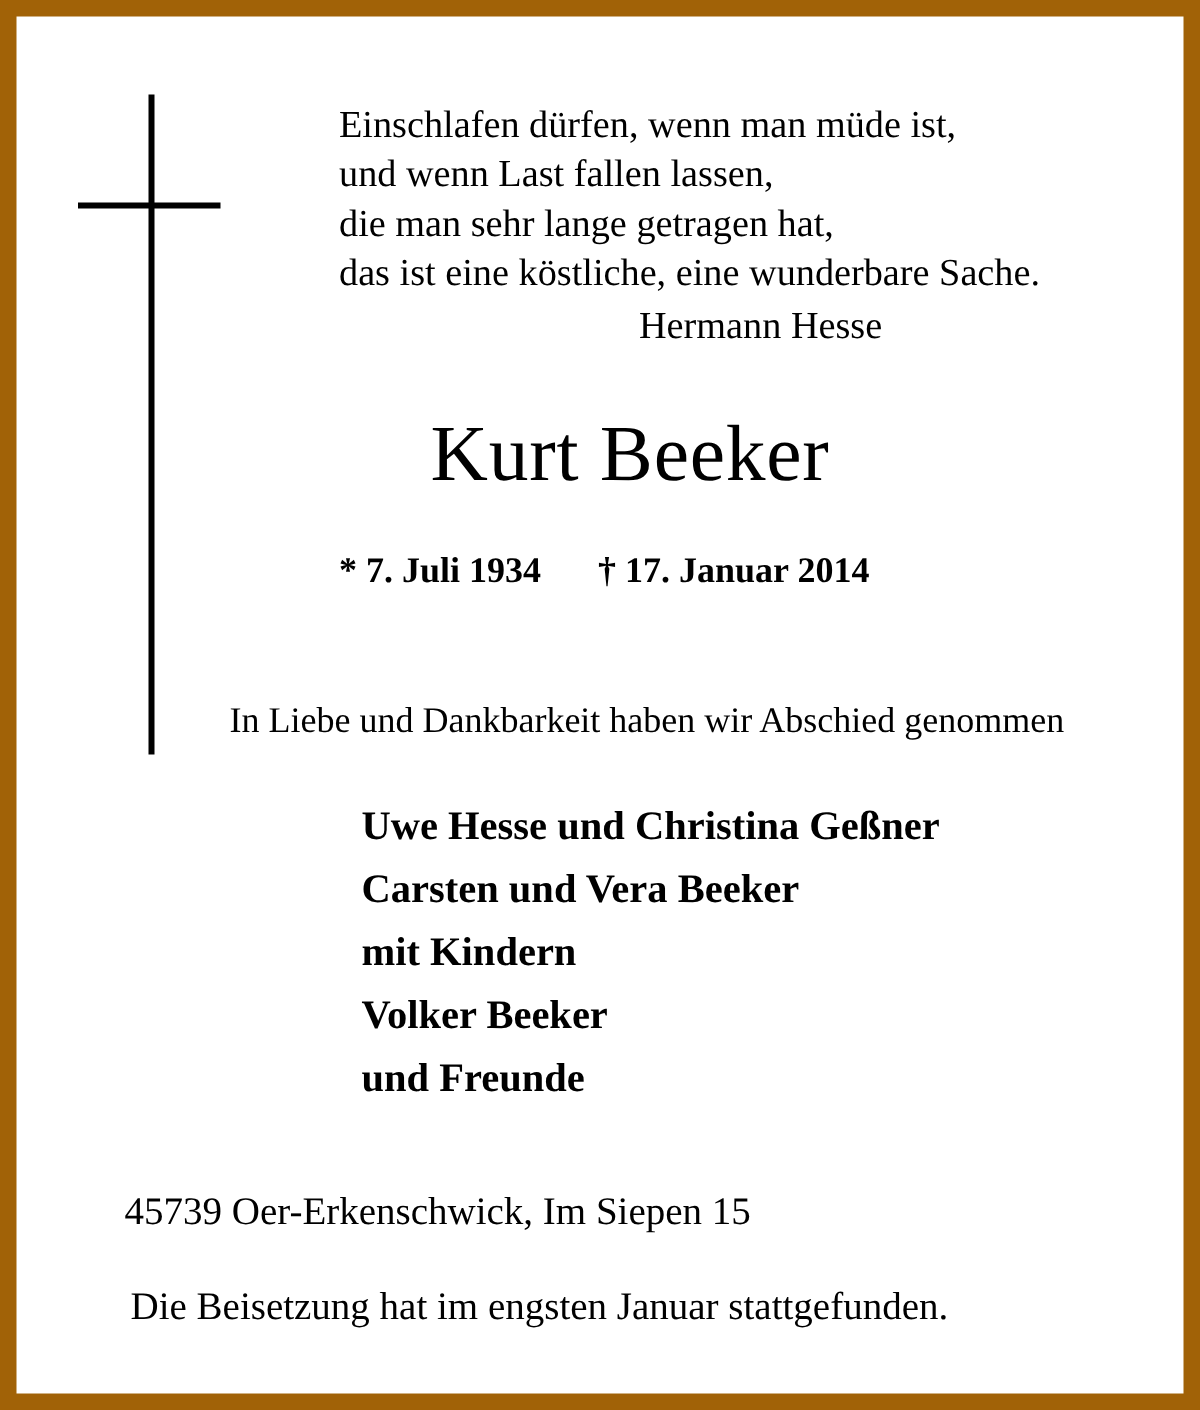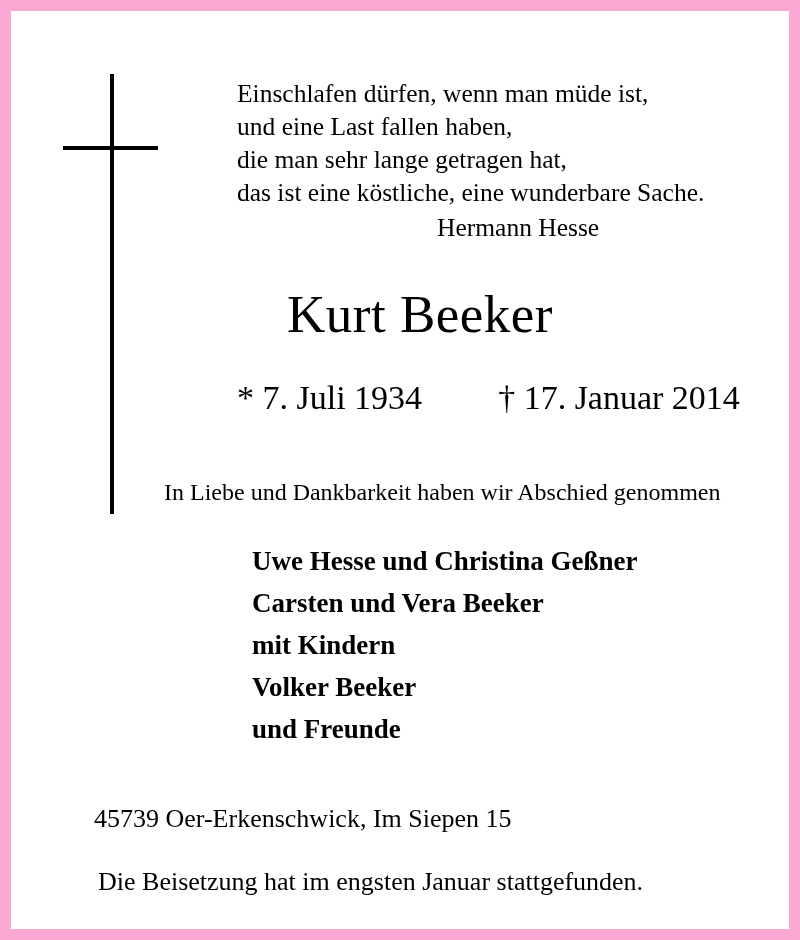"Einschlafen dürfen, wenn man müde" .obituary { border: 11px solid #f9a8d4 -> 11px solid #a16207; padding: 11px -> 0 }
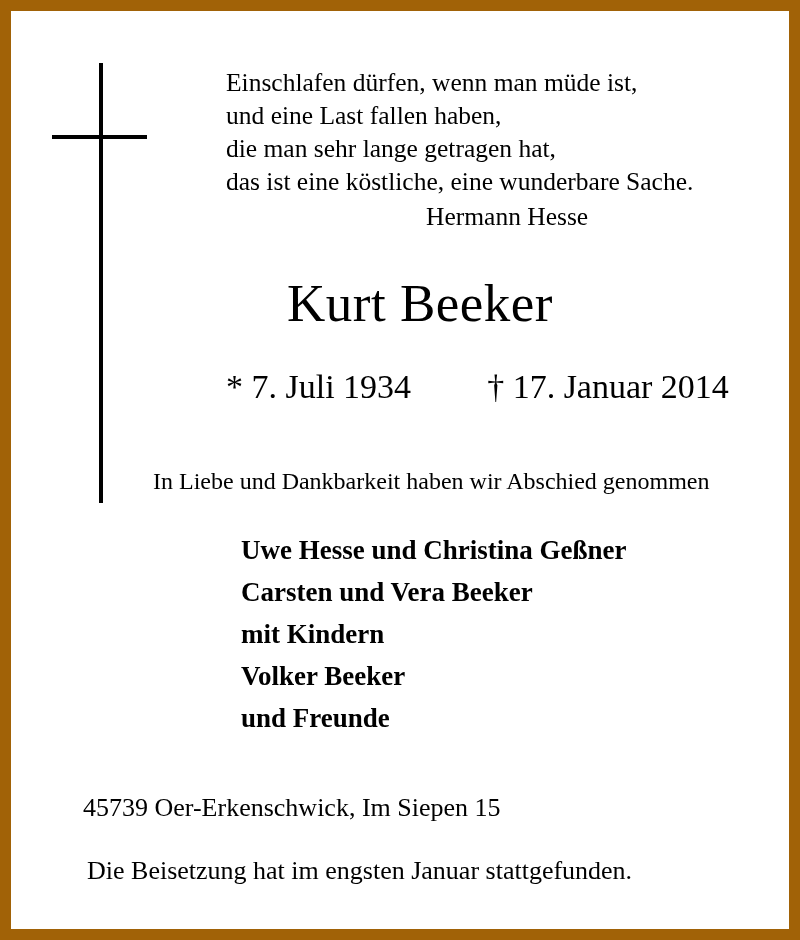"und eine Last fallen haben," div.poem-line { text: eine Last fallen haben -> wenn Last fallen lassen }
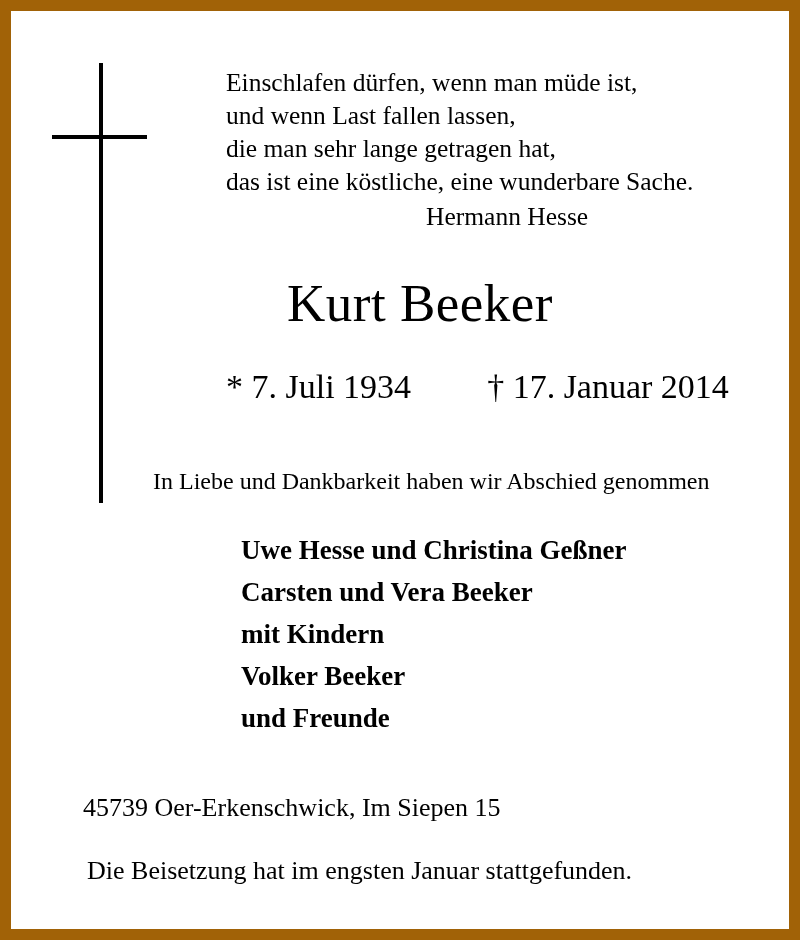"* 7. Juli 1934" .dates { font-size: 34px -> 24px; font-weight: none -> bold; gap: 76px -> 38px }
